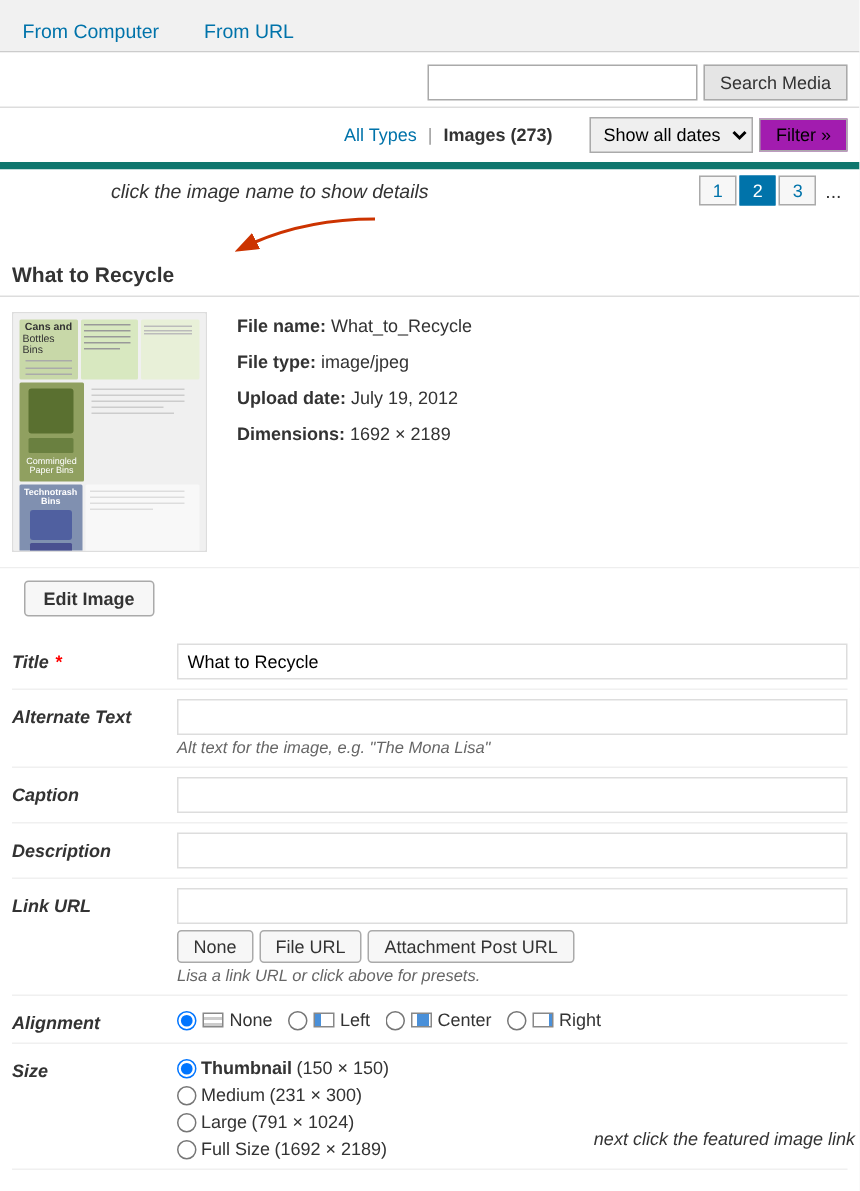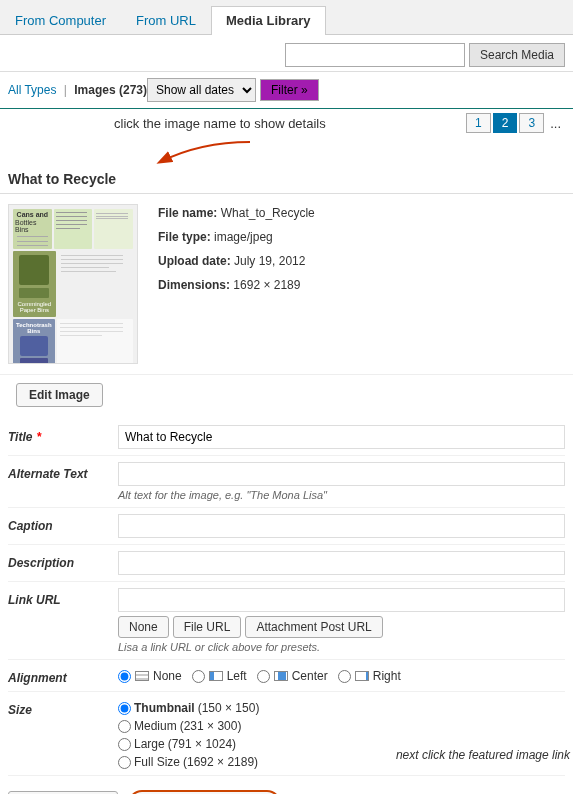"Media Library" div.tab { html: <div>Media Library</div> -> none }
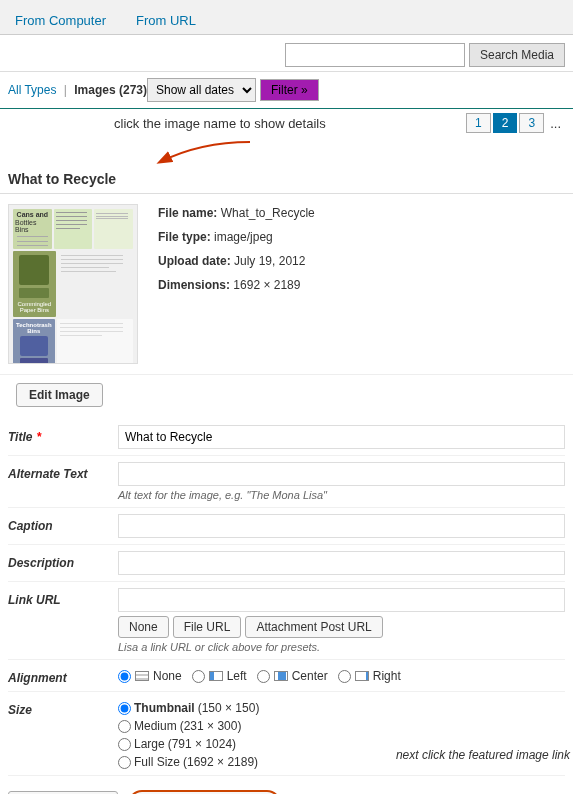"All Types | Images (273)" .filter-row { border-bottom: 1px solid #0f766e -> 5px solid #0f766e; gap: none -> 25px; justify-content: flex-start -> flex-end }
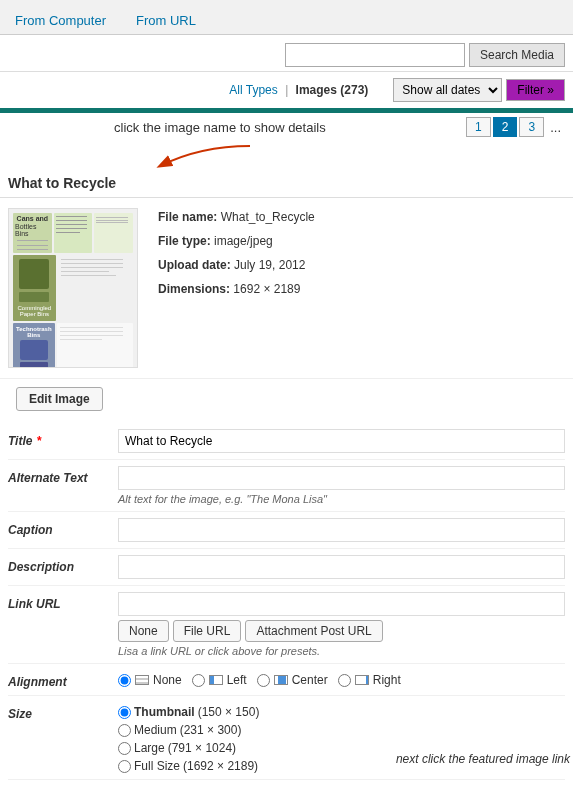"click the image name to" span { font-style: none -> italic; margin-left: 106px -> 66px }
